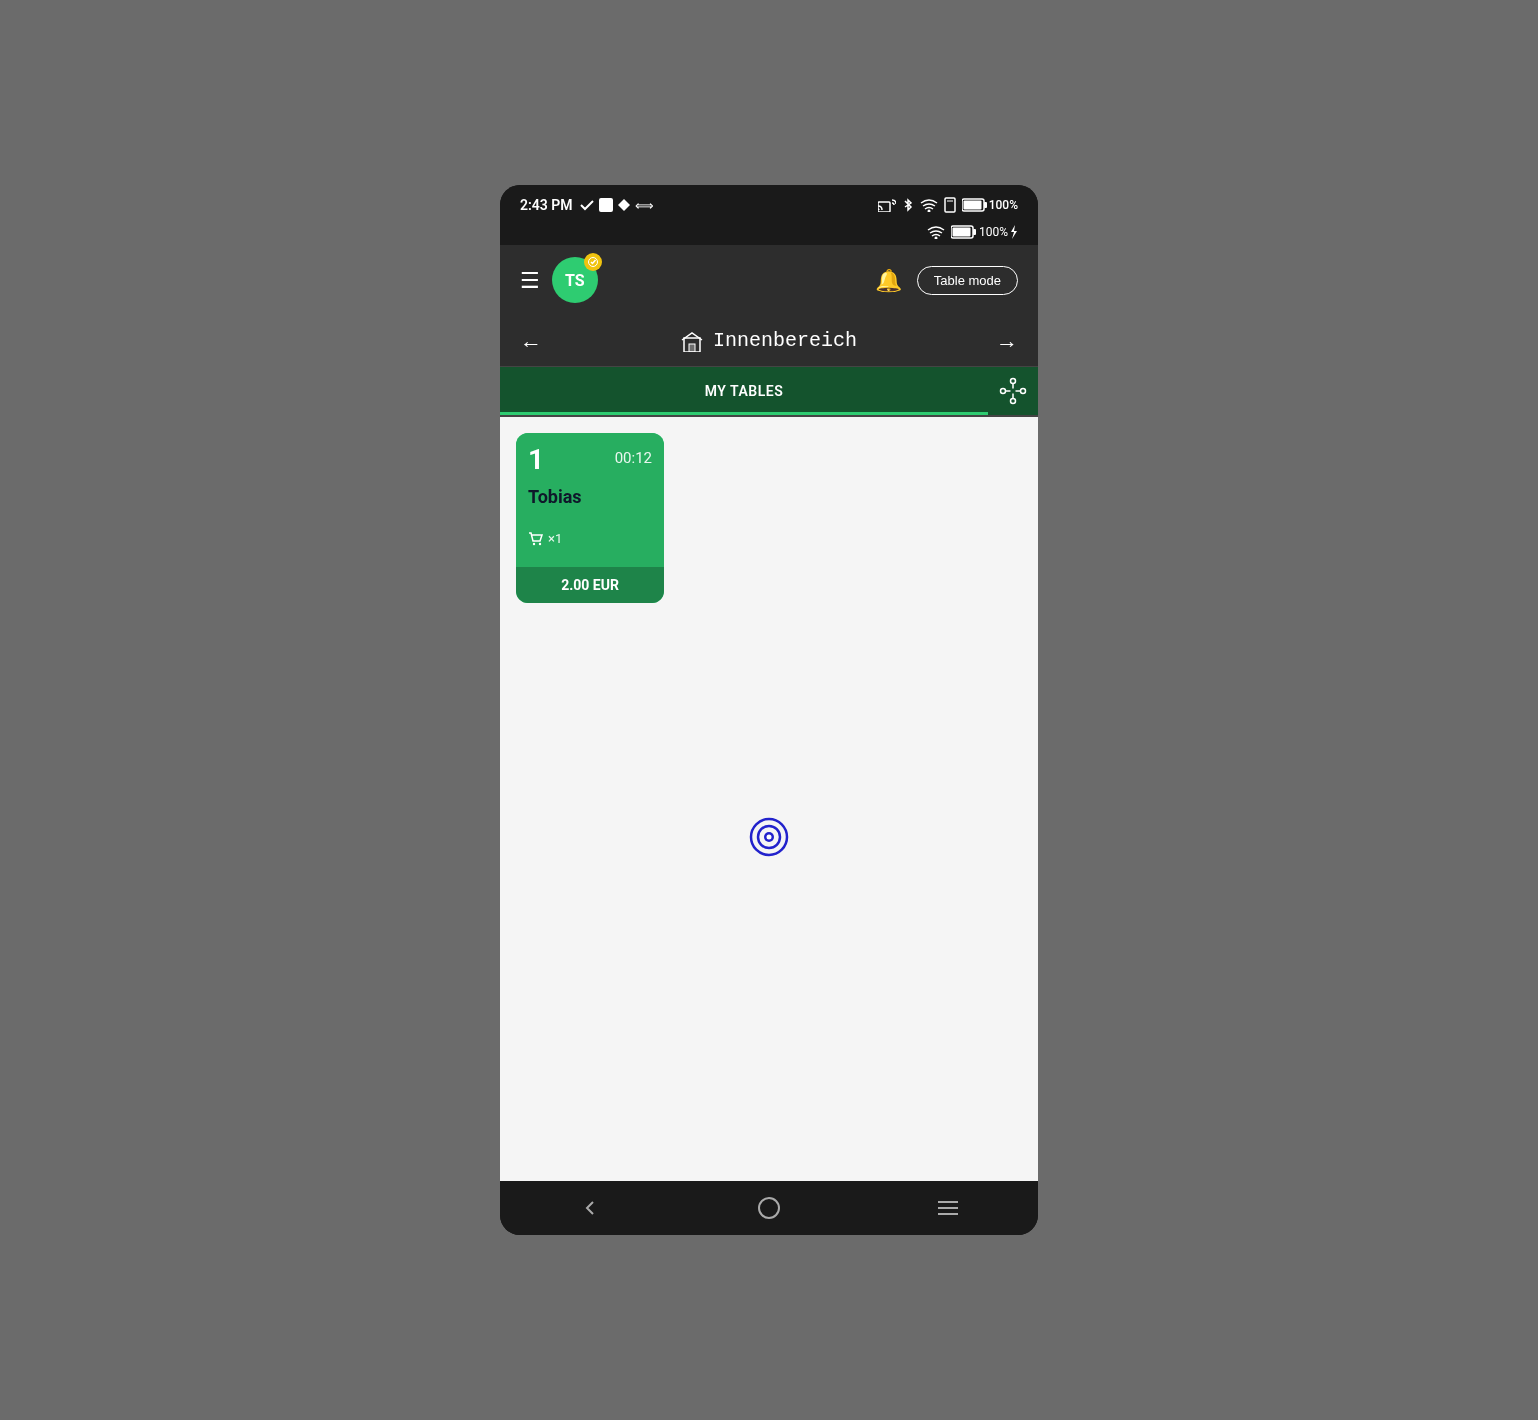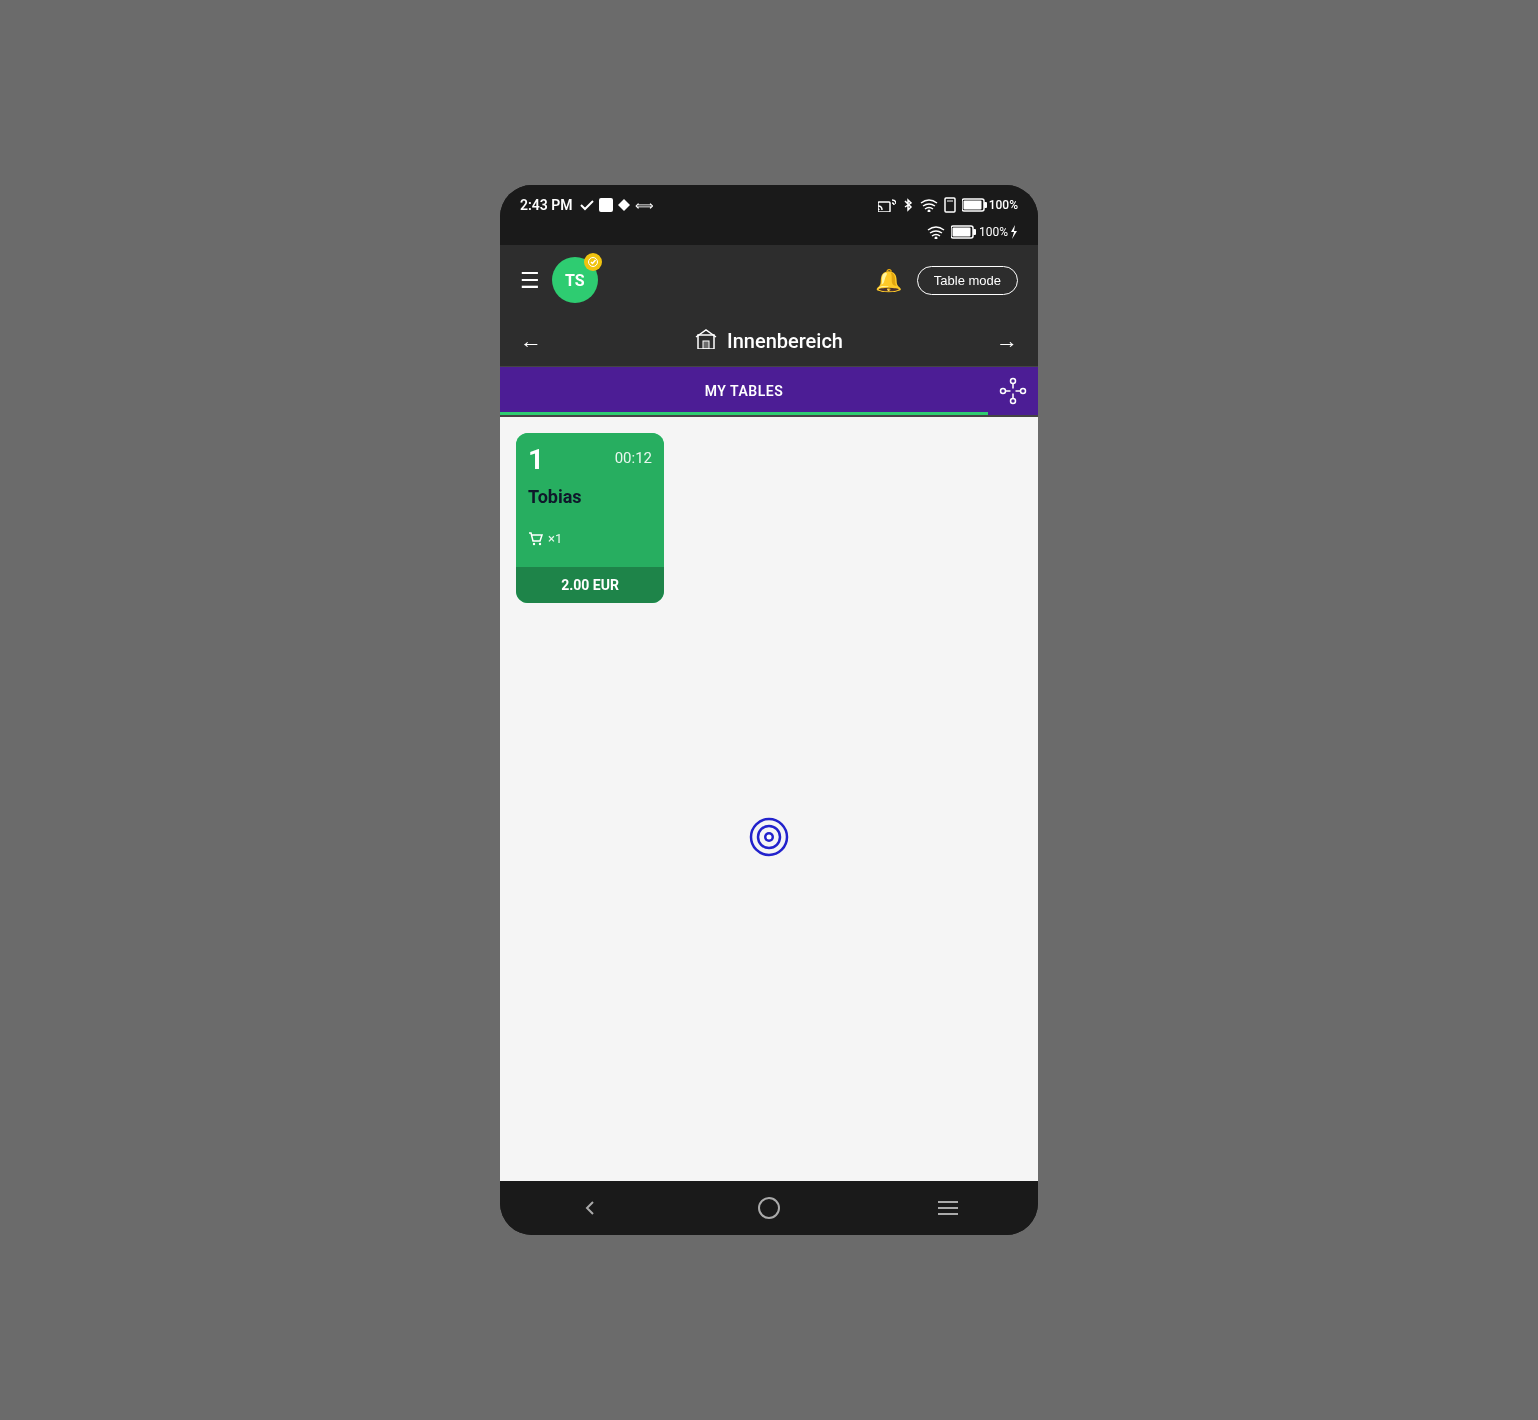"2:43 PM" .phone-frame { border-radius: 32px -> 20px }
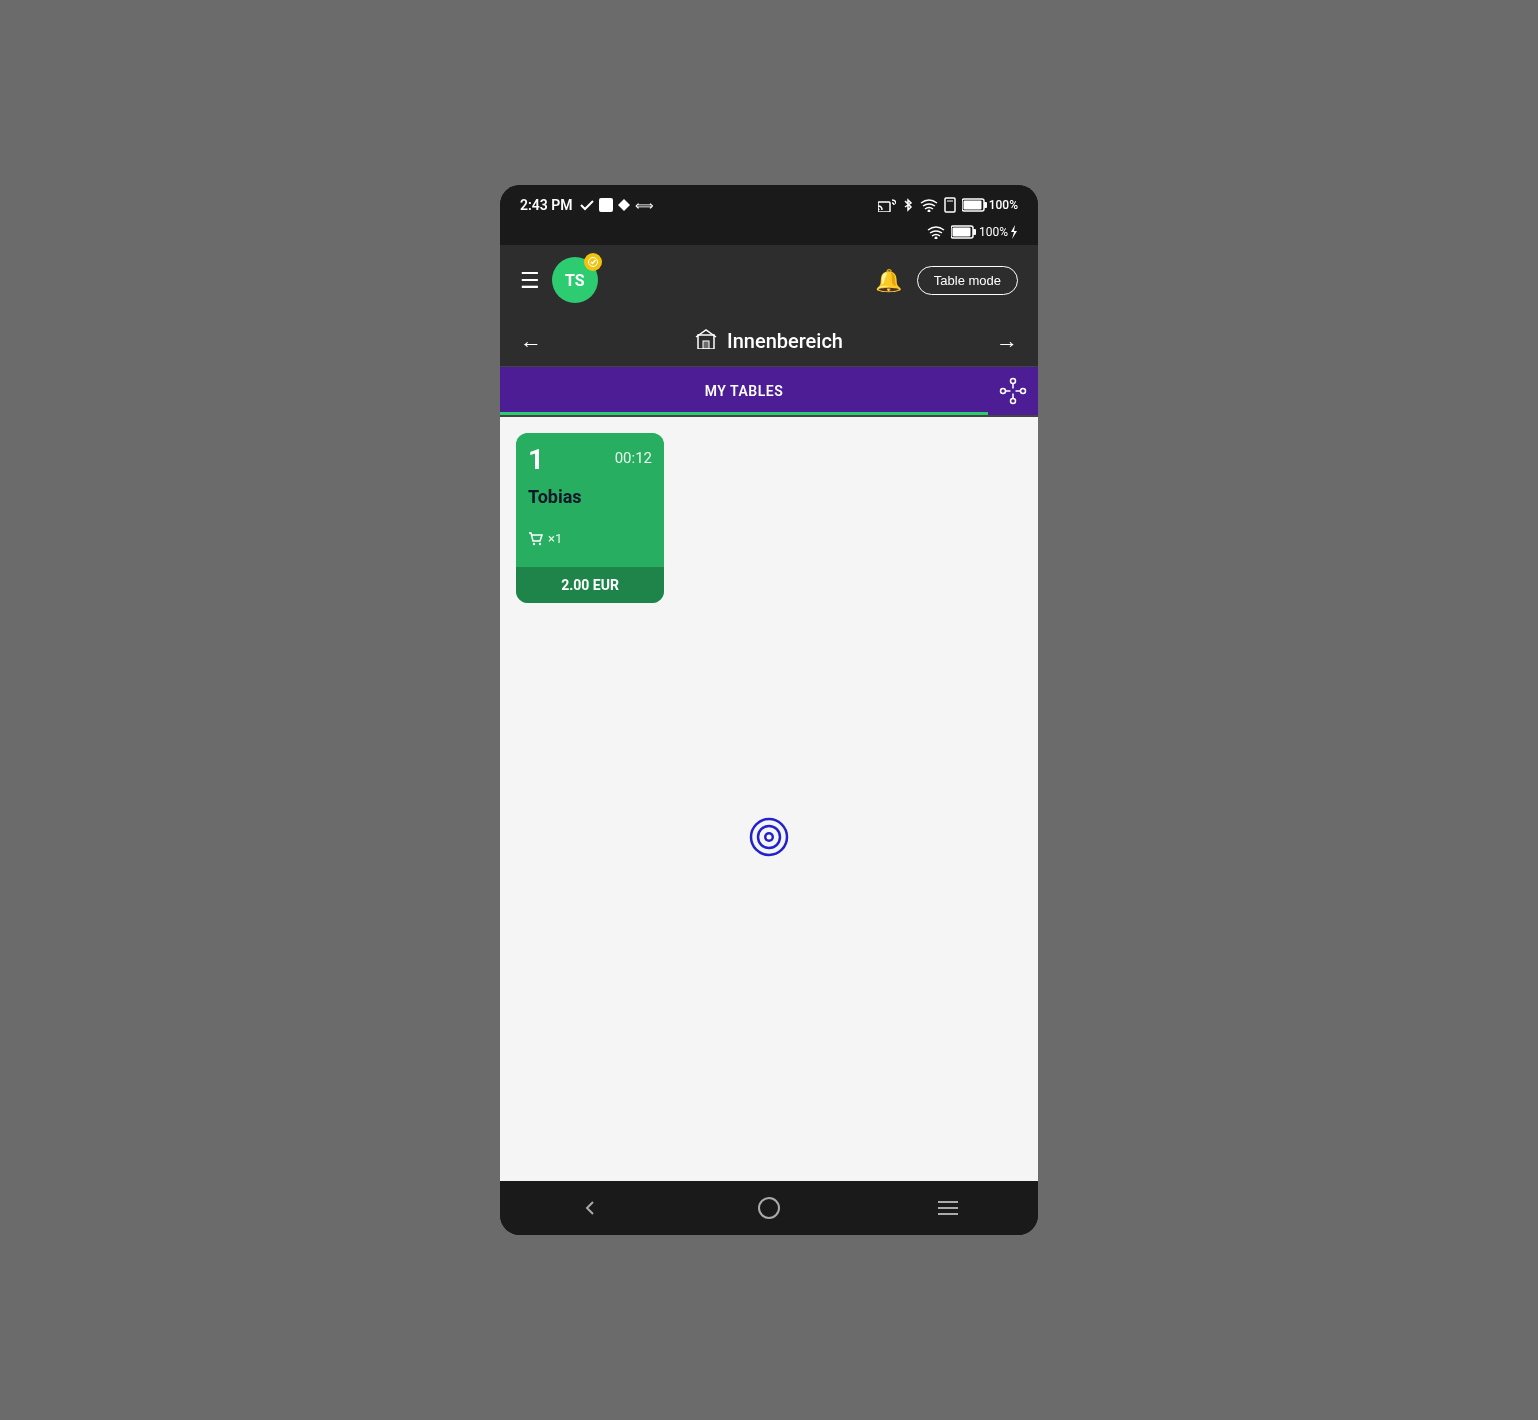"Innenbereich" .nav-title { align-items: flex-start -> flex-end; font-family: none -> Liberation Mono, monospace }
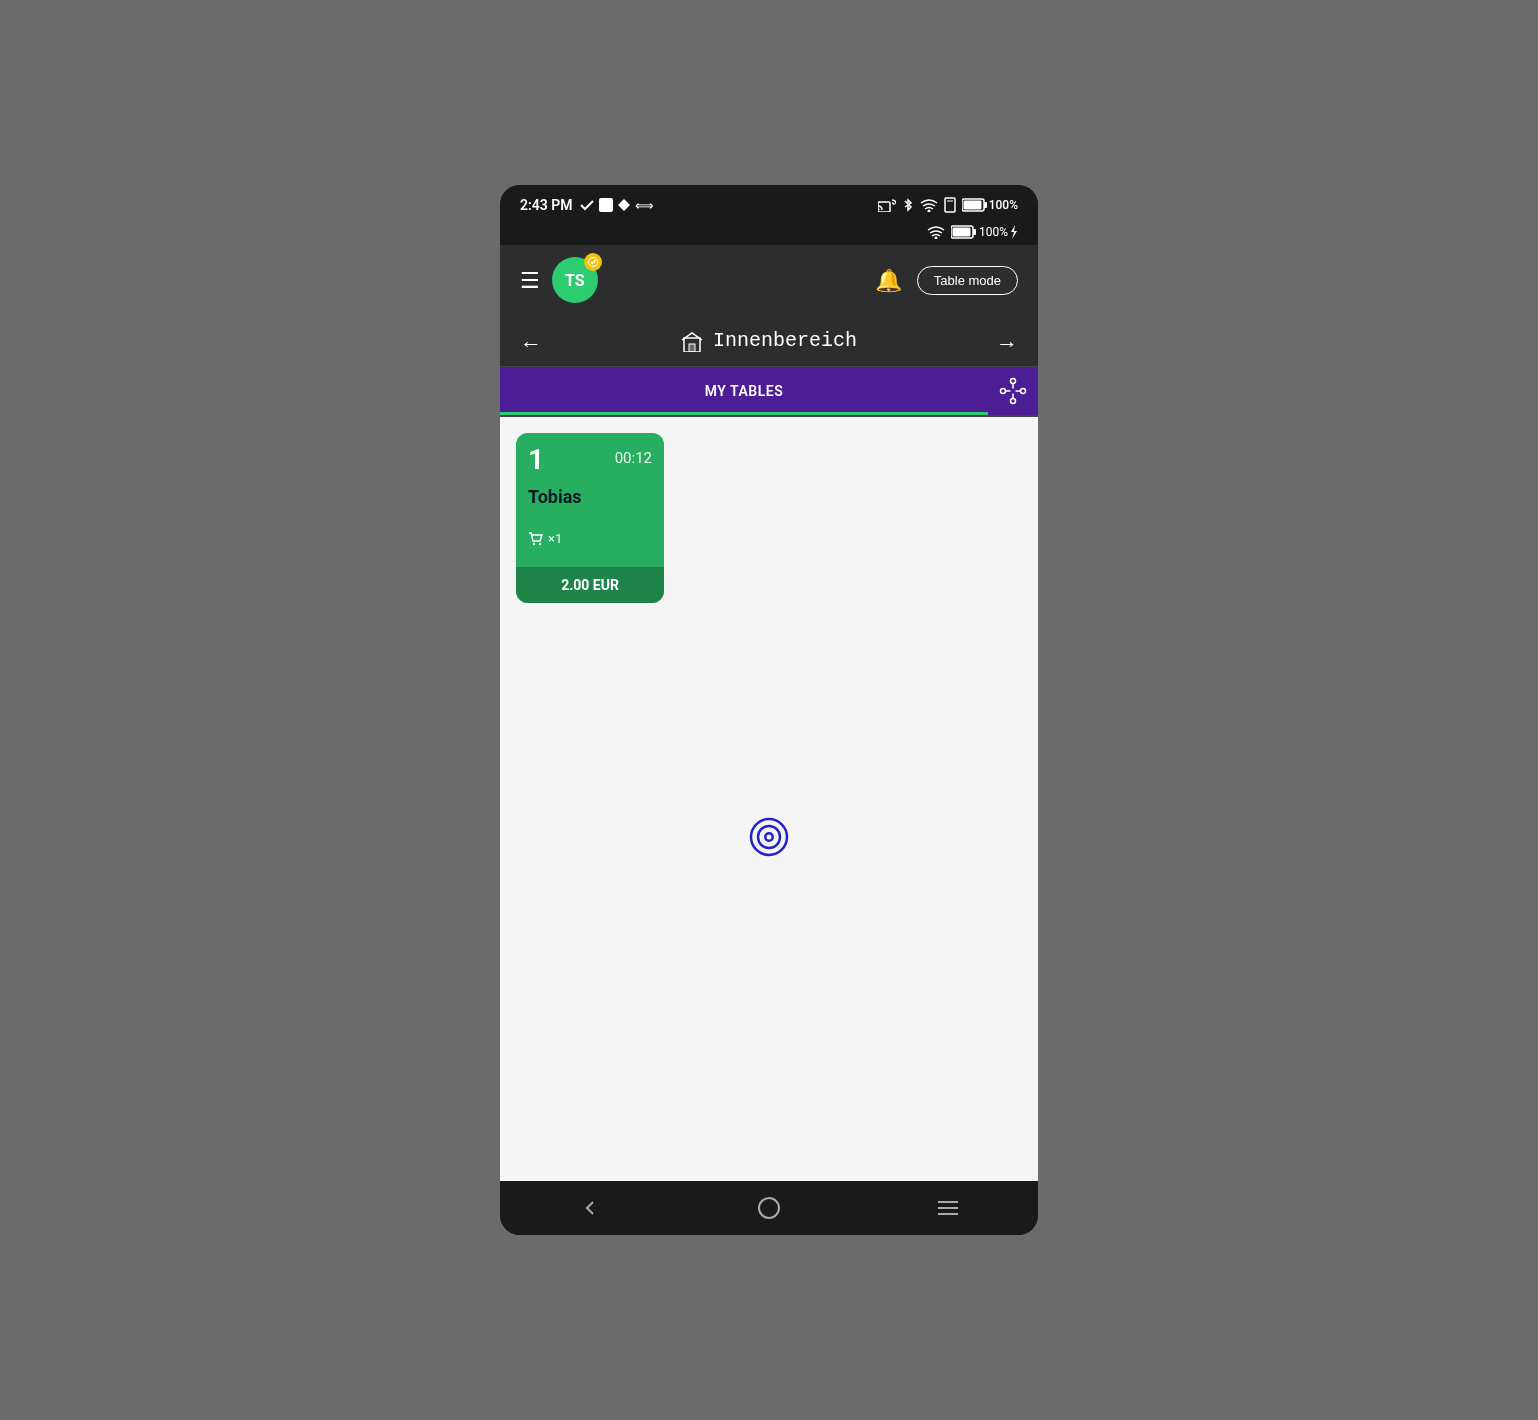"MY TABLES" .tabs-bar { background: #4c1d95 -> #14532d }
